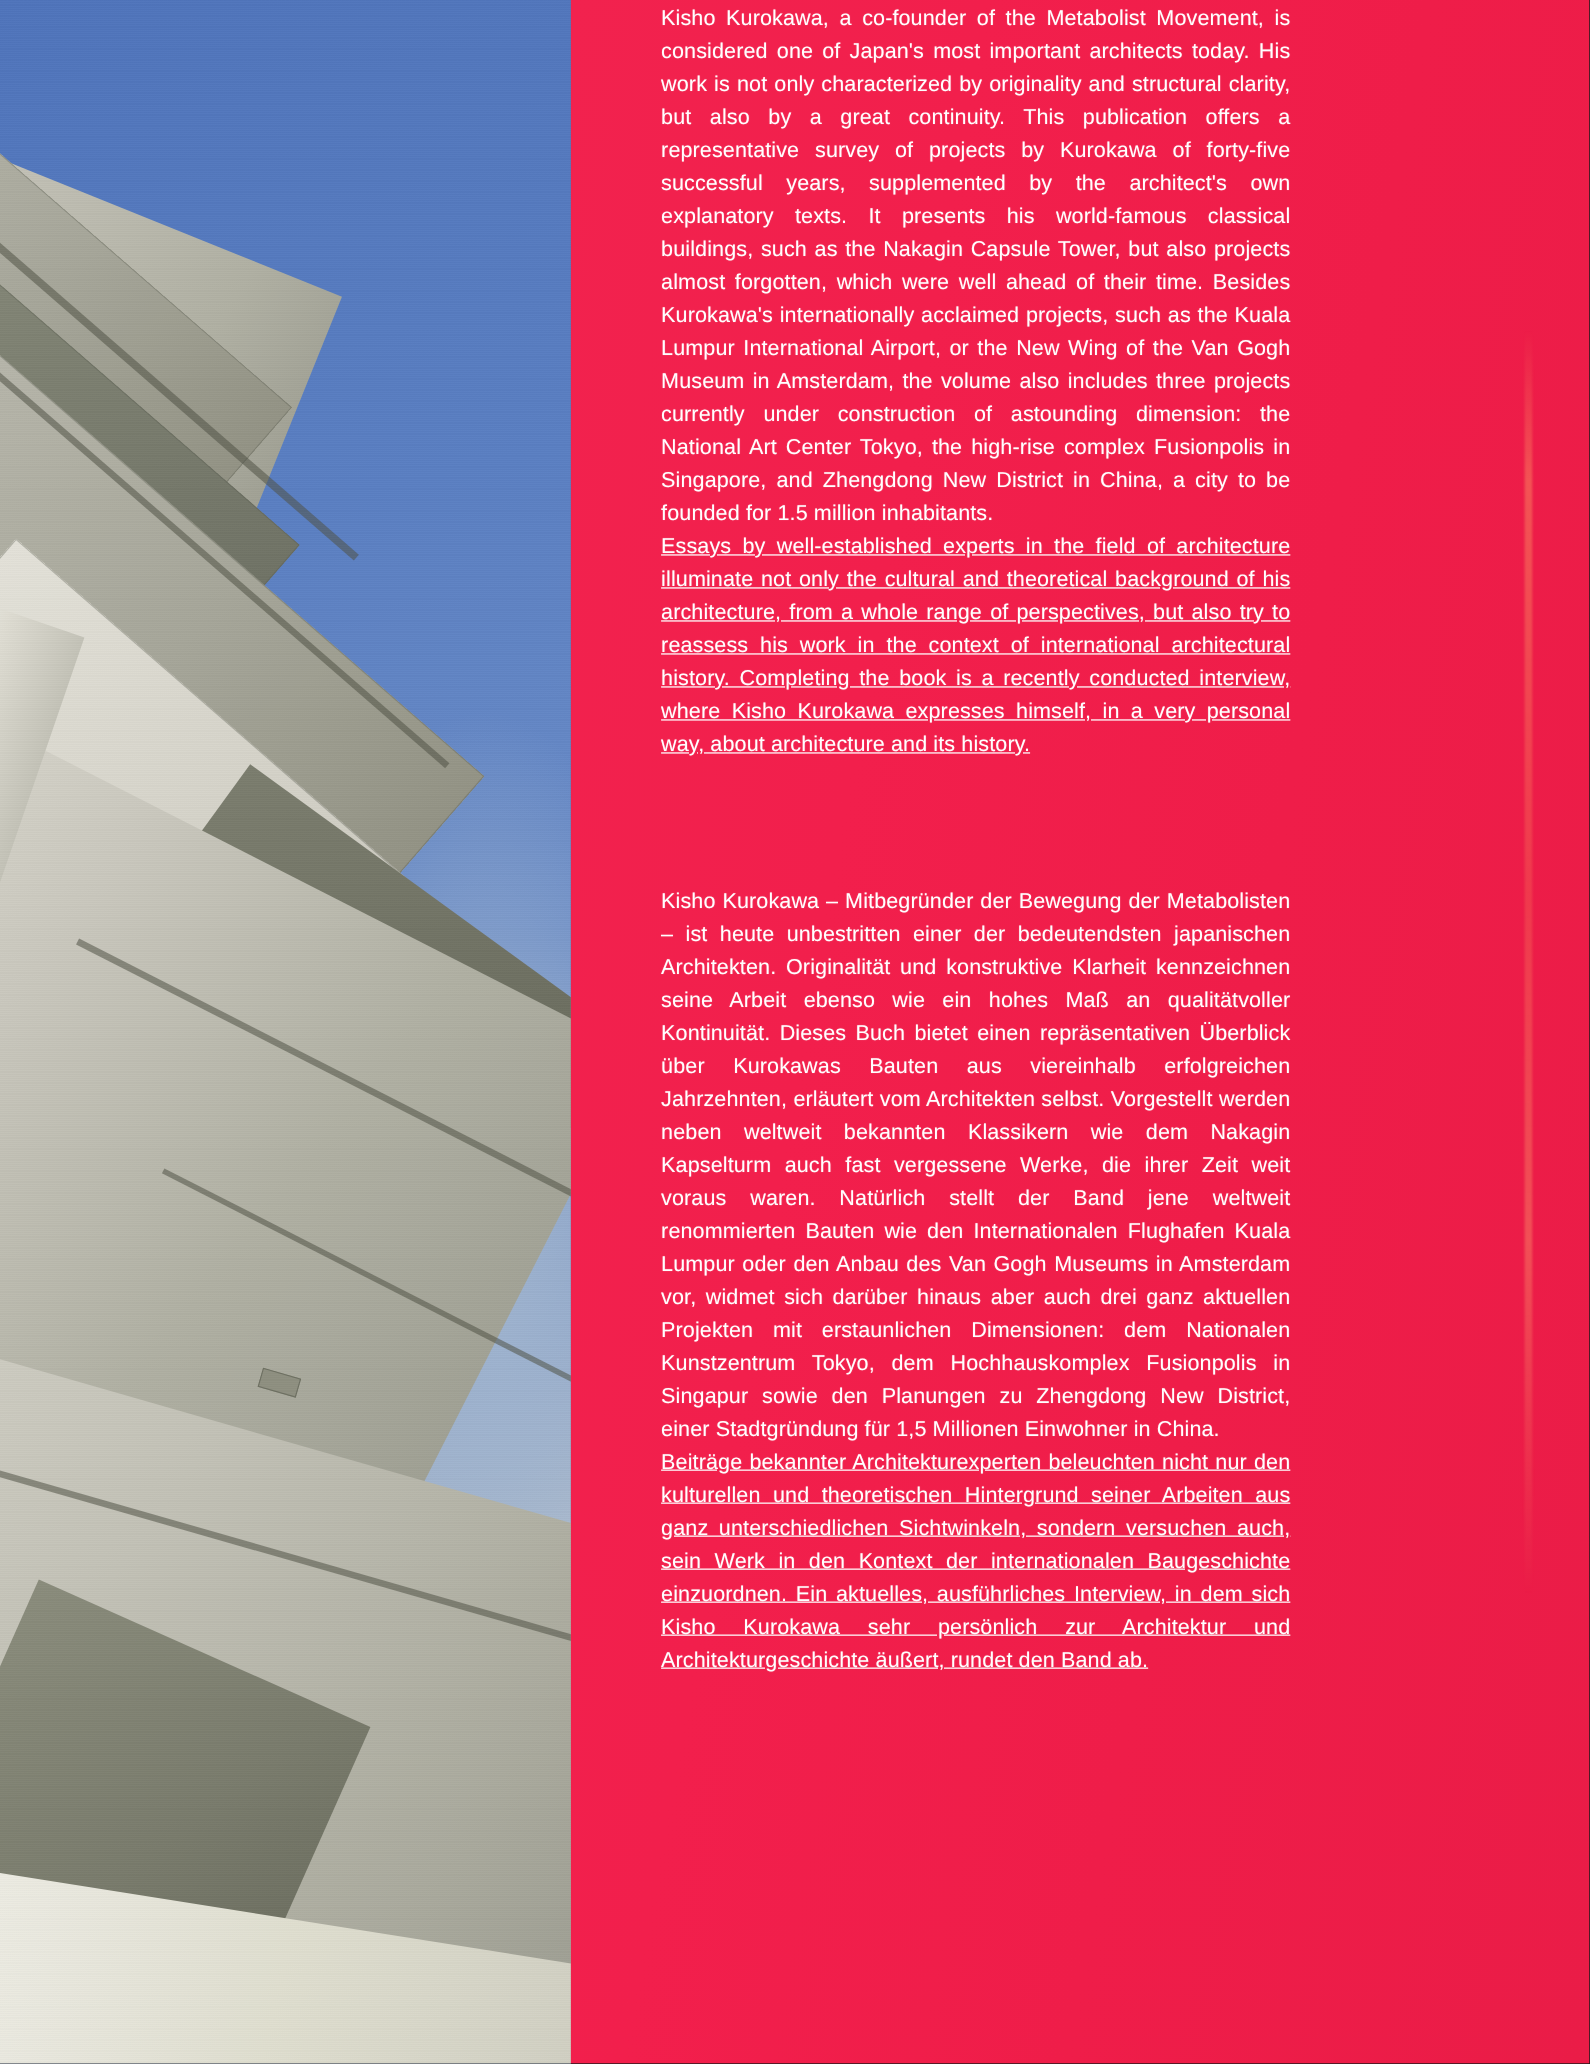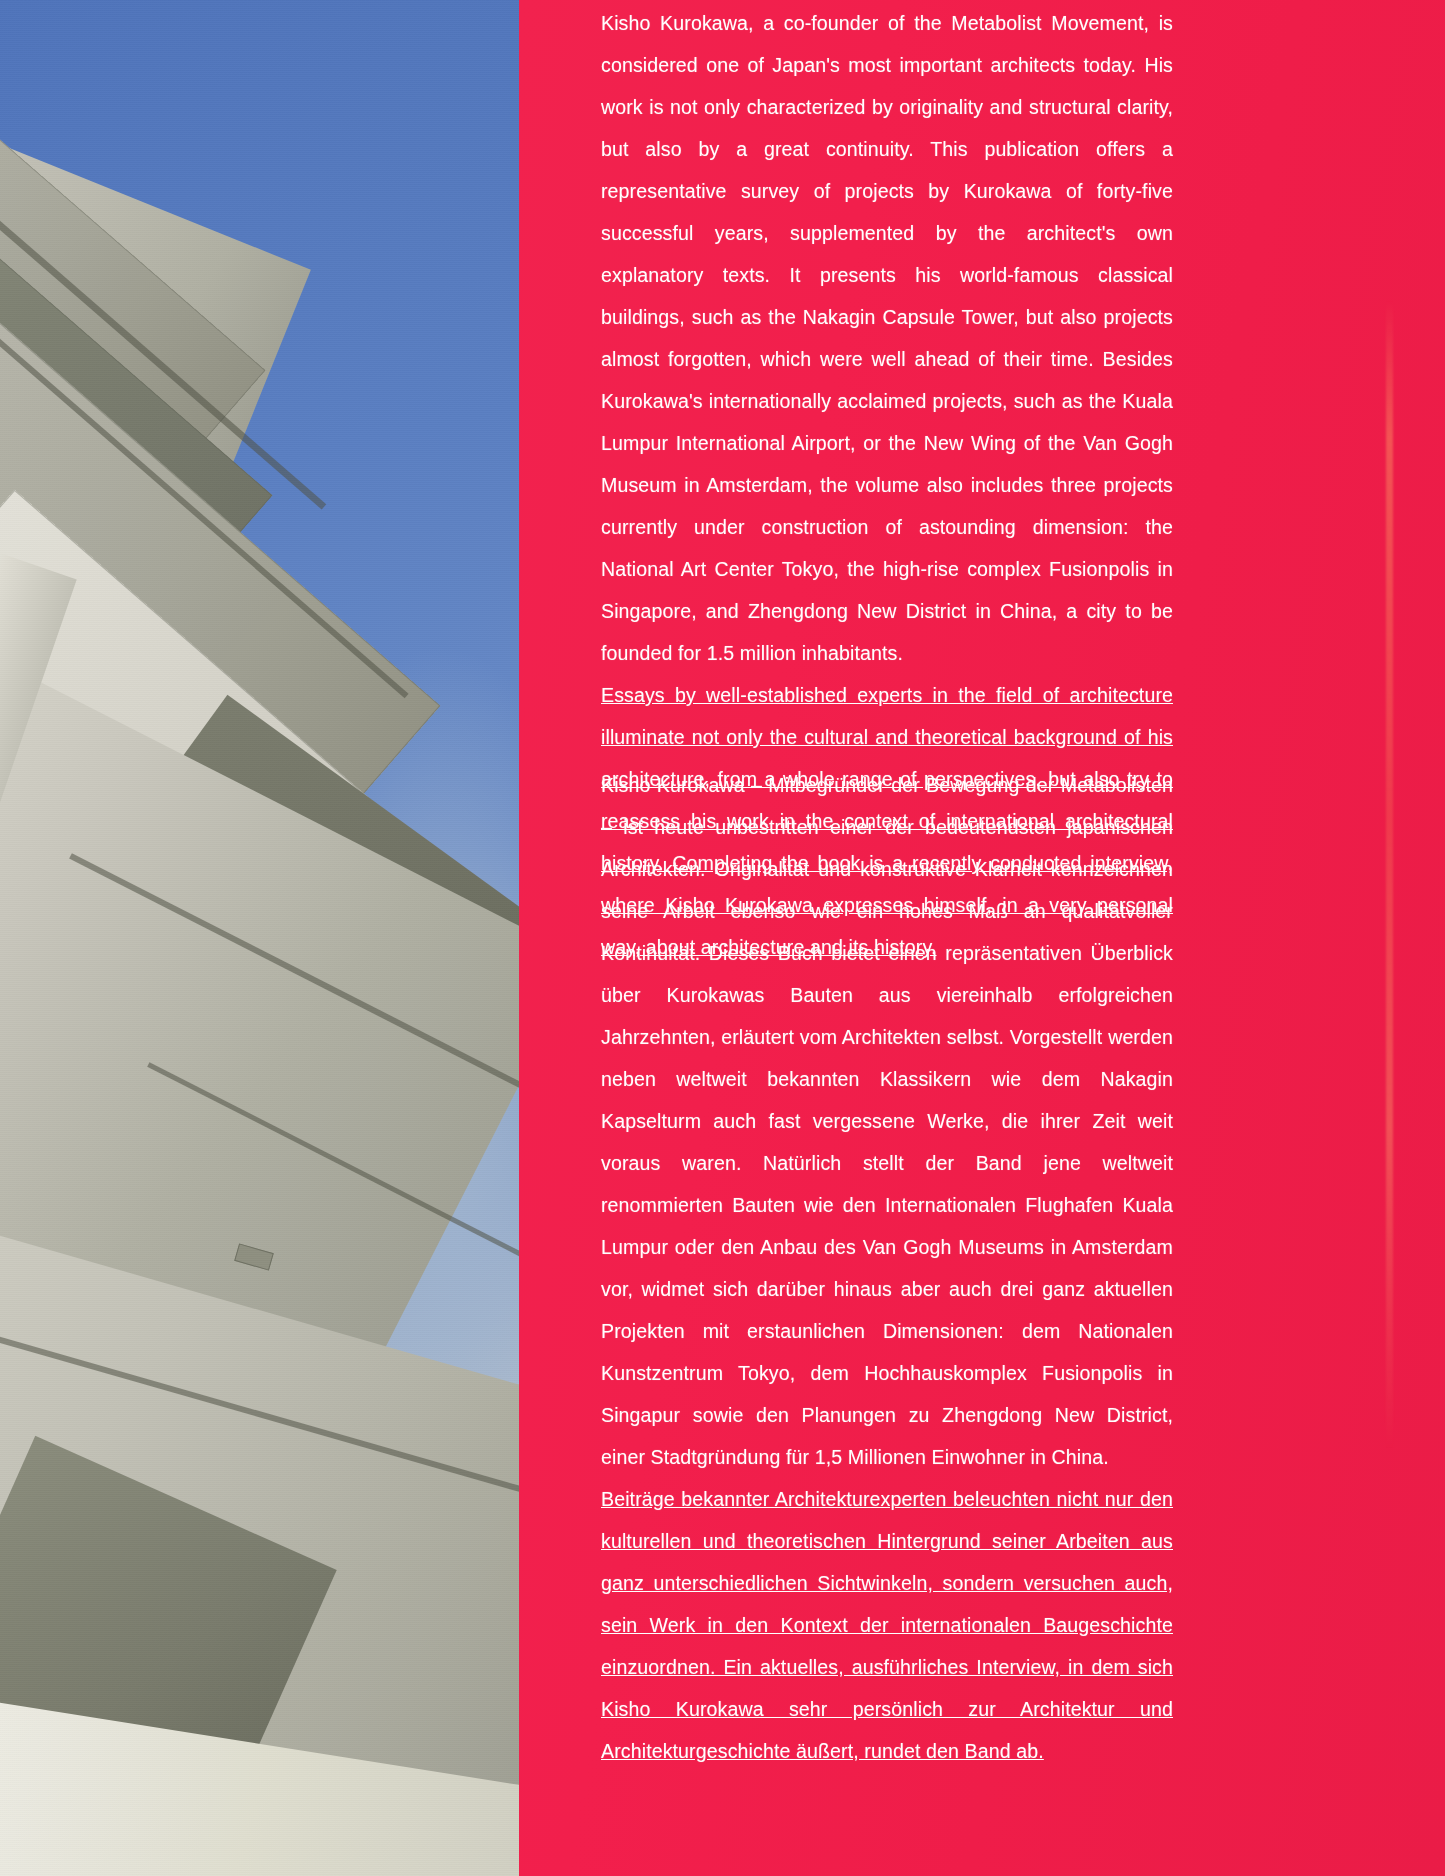"Kisho Kurokawa, a co-founder of" .blurb { line-height: 42px -> 30.0px }
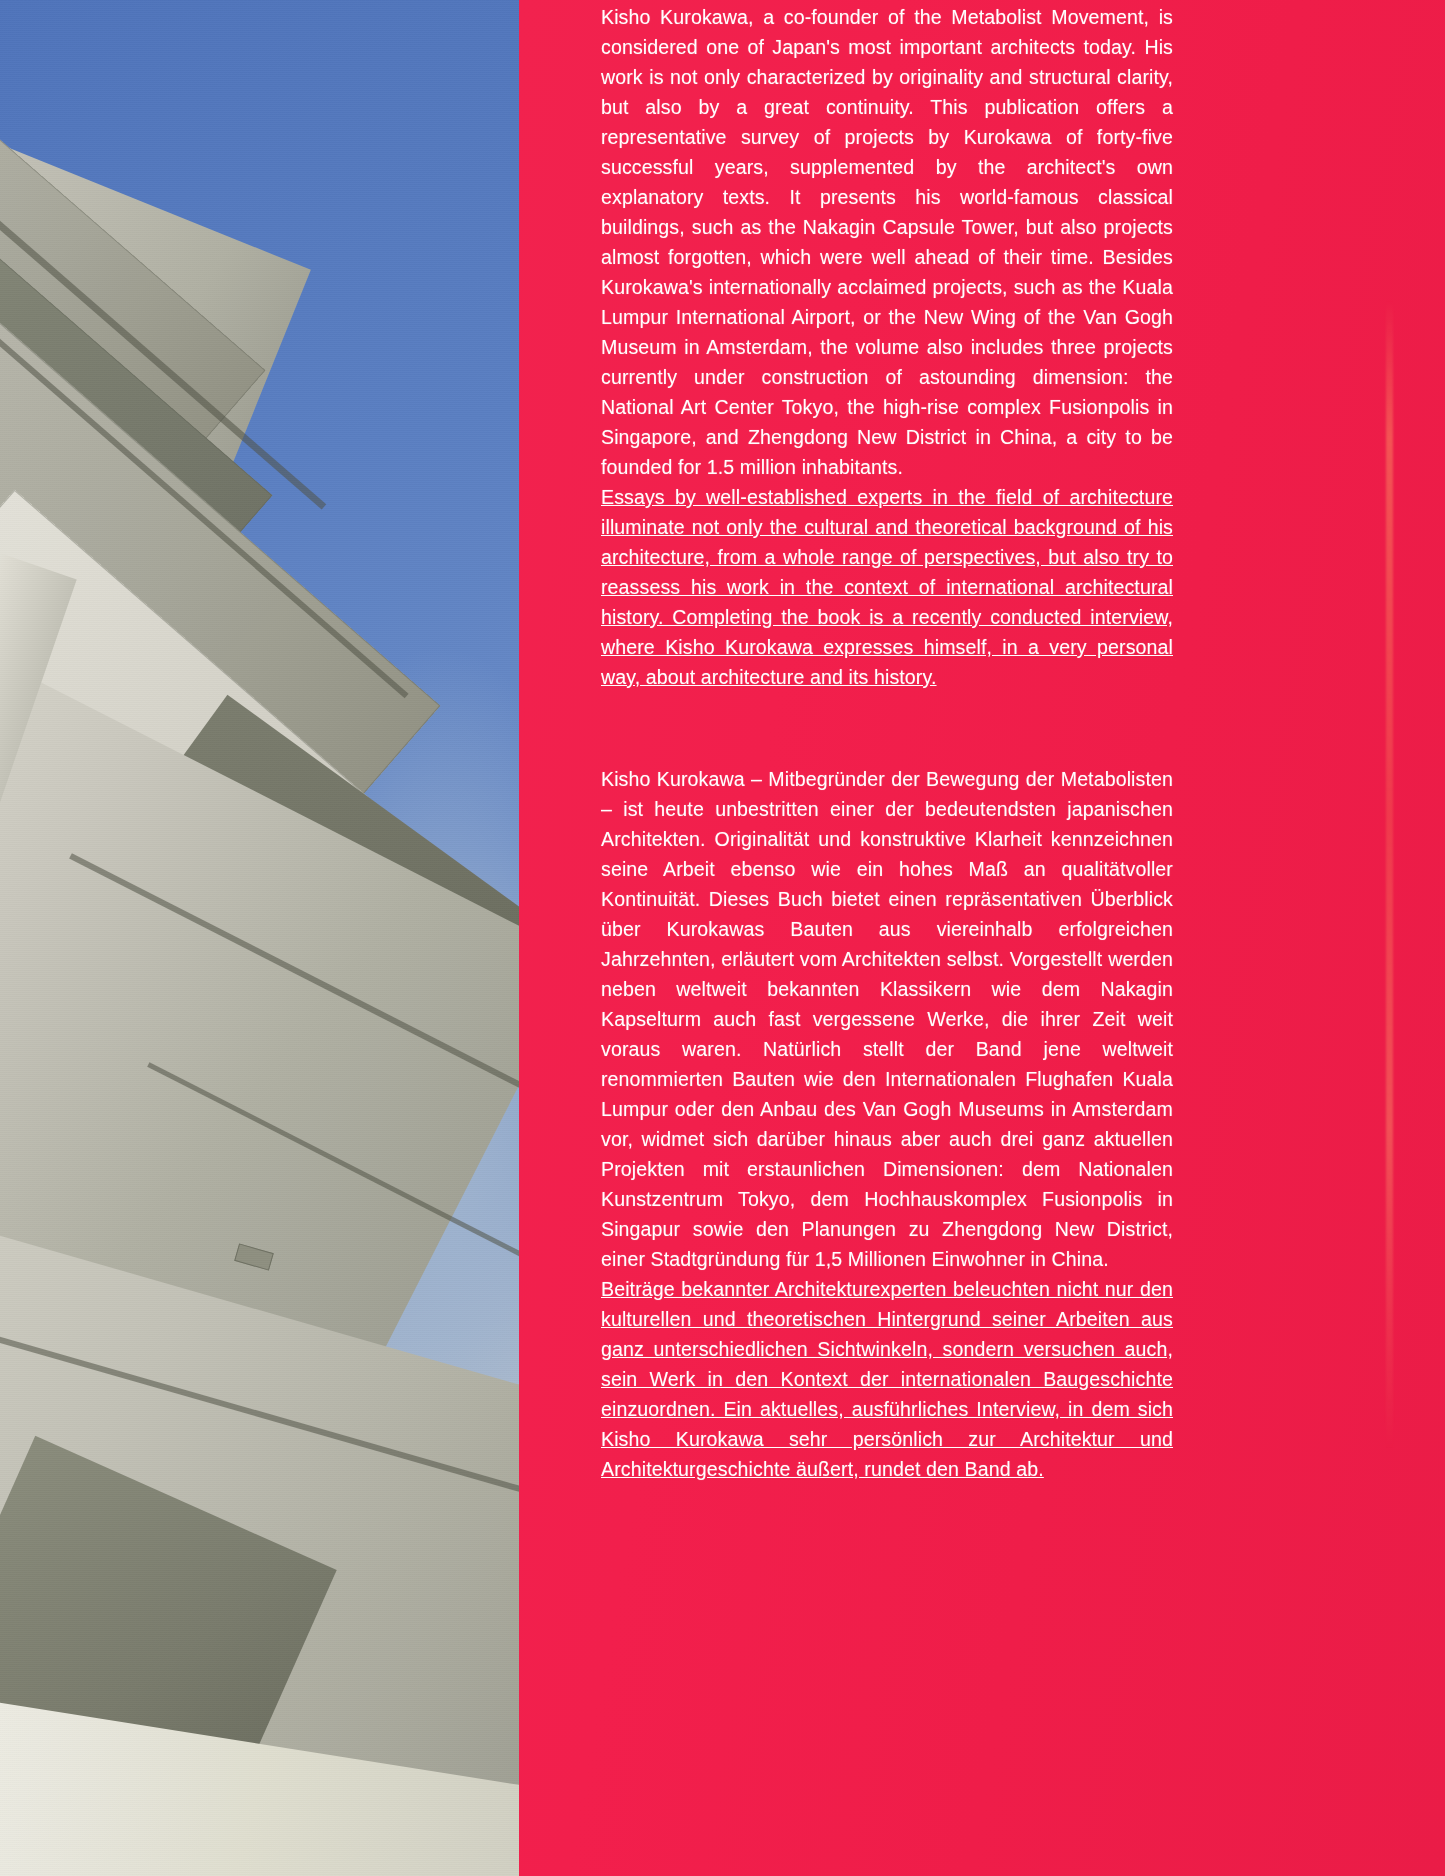"Kisho Kurokawa – Mitbegründer der" #blurb-de { top: 764px -> 804px }
